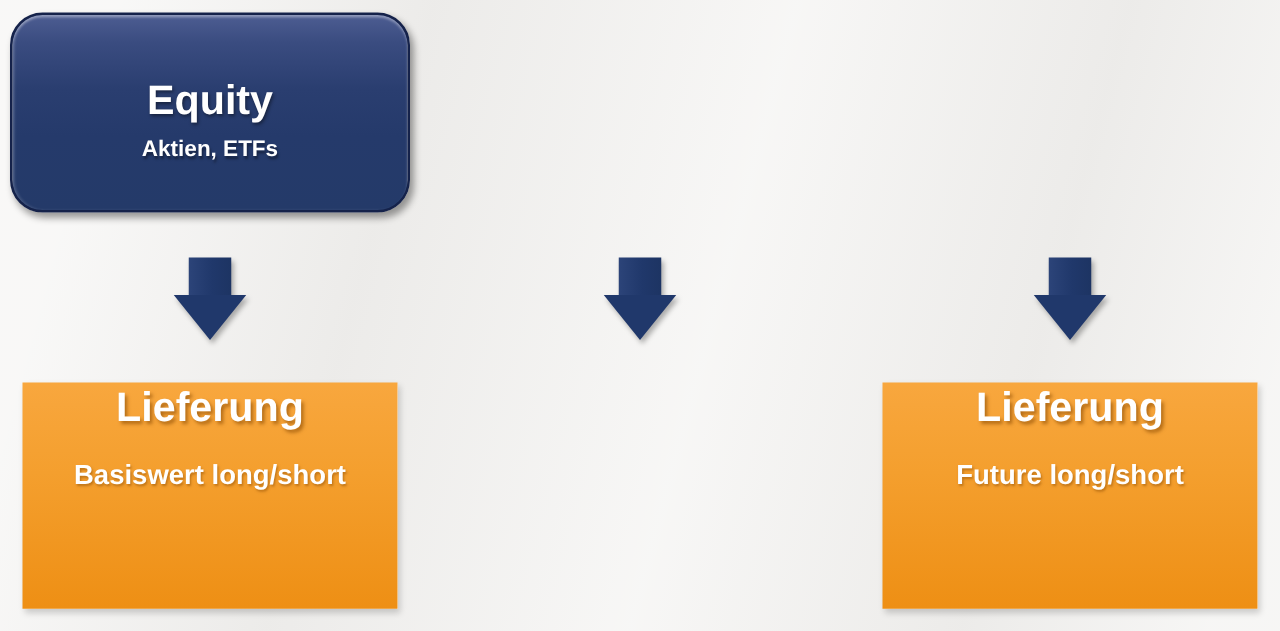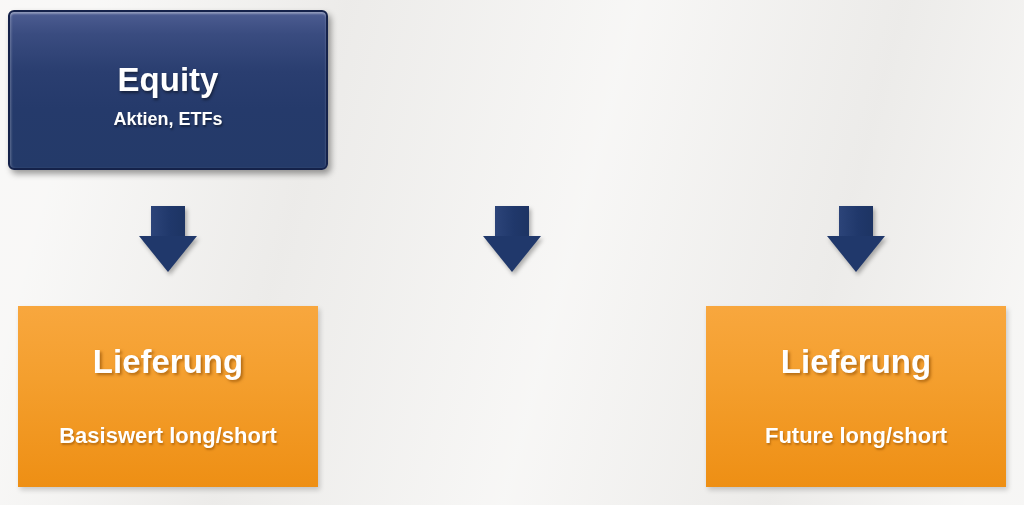"Equity" .source-box { border-radius: 6px -> 26px }
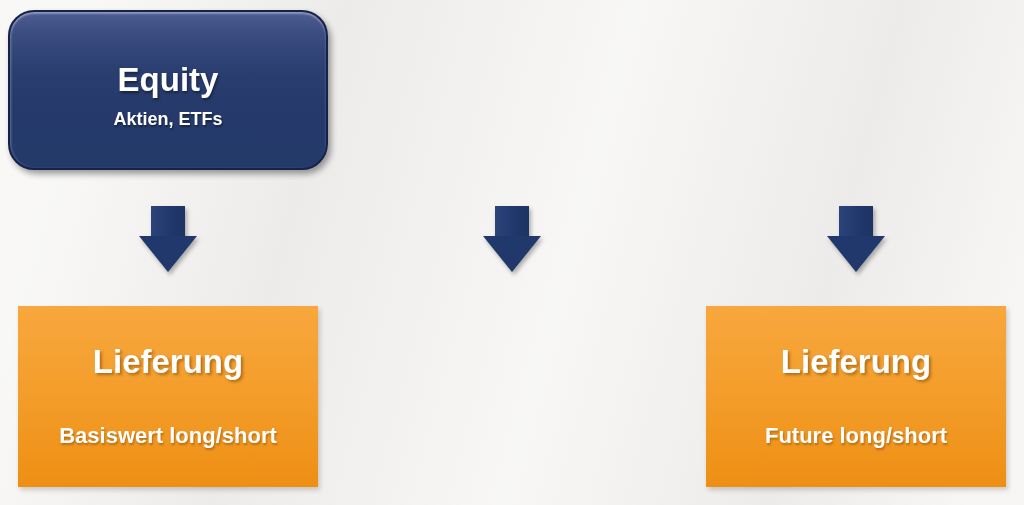"Lieferung" .result-box { padding-top: 36px -> none }
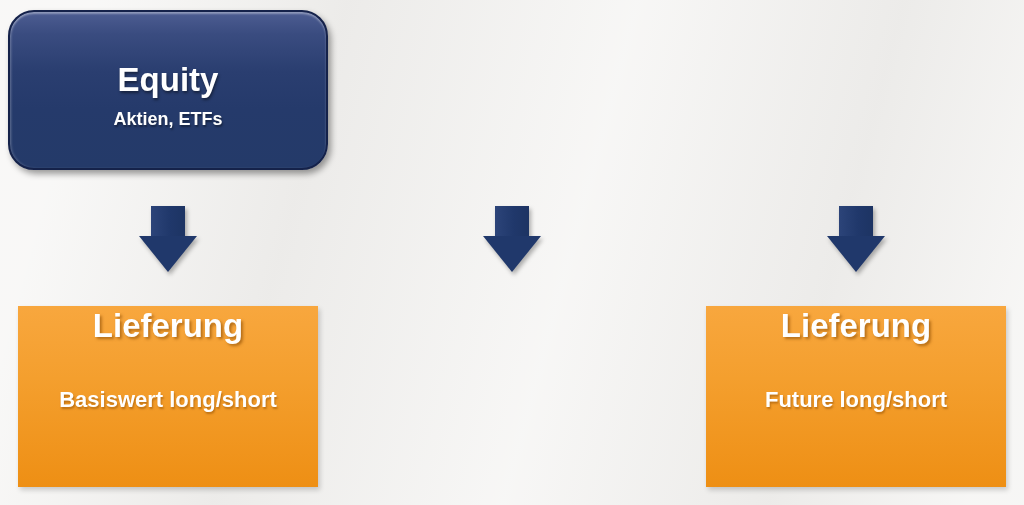"Basiswert long/short" .result-subtitle { margin-top: 40px -> 20px }
